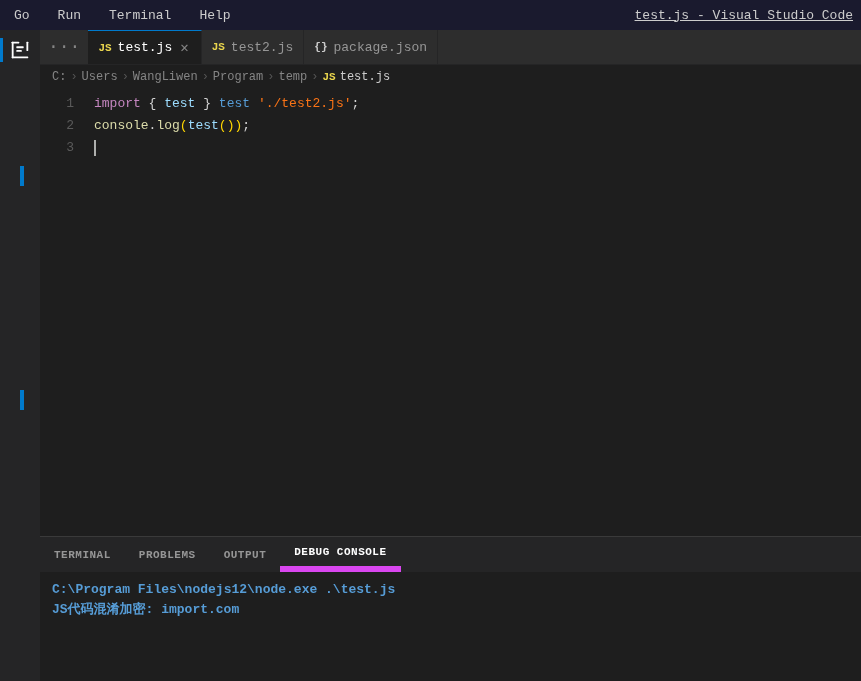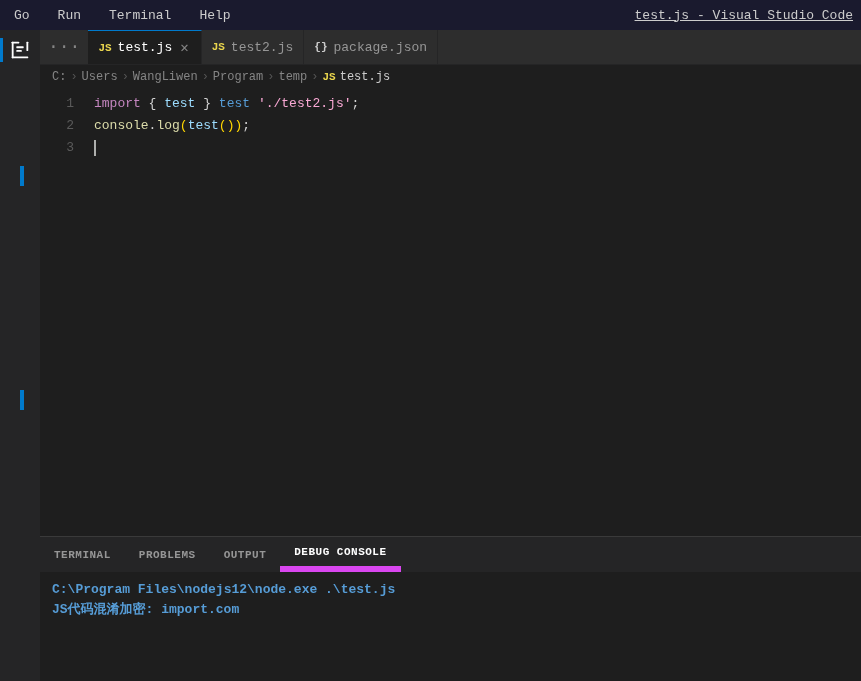"'./test2.js'" .str { color: #f9a8d4 -> #f97316 }
